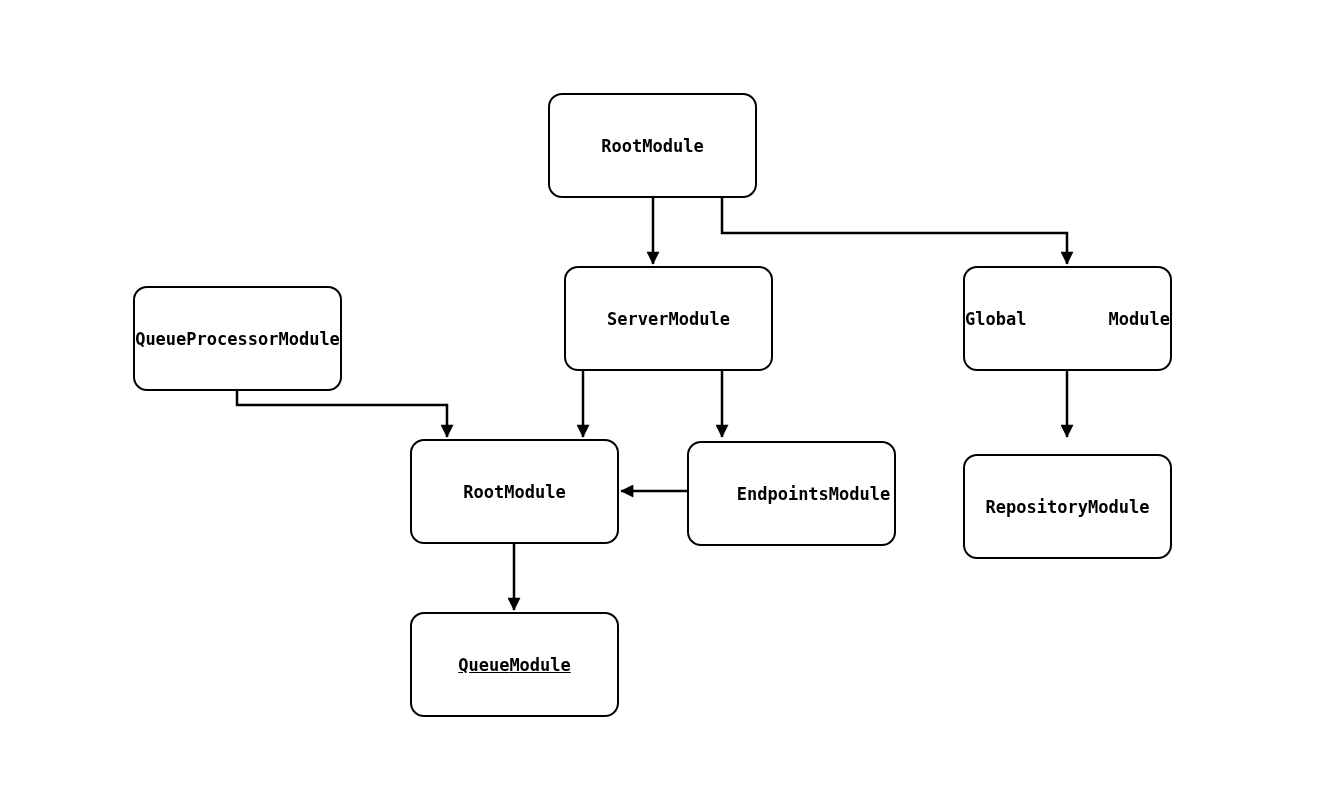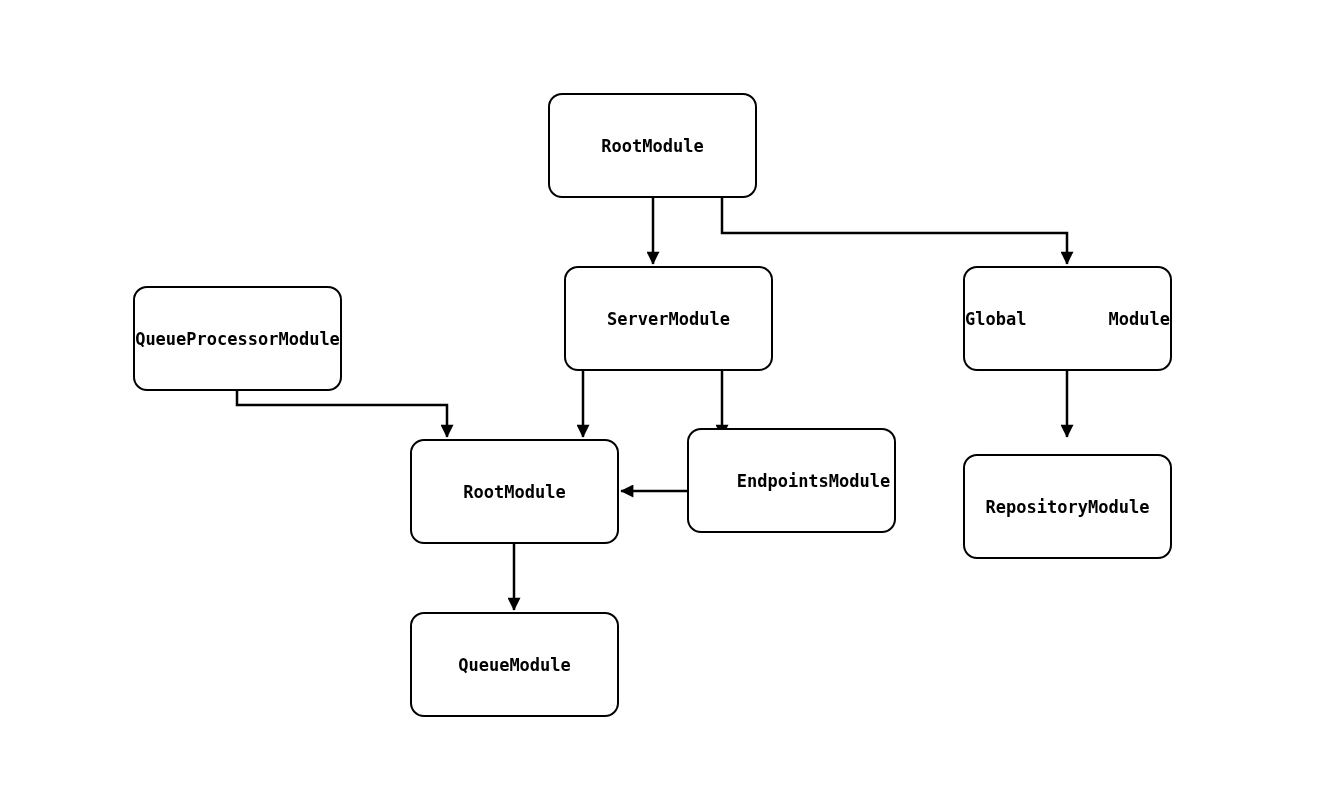"Endpoints" div.node { top: 428px -> 441px }
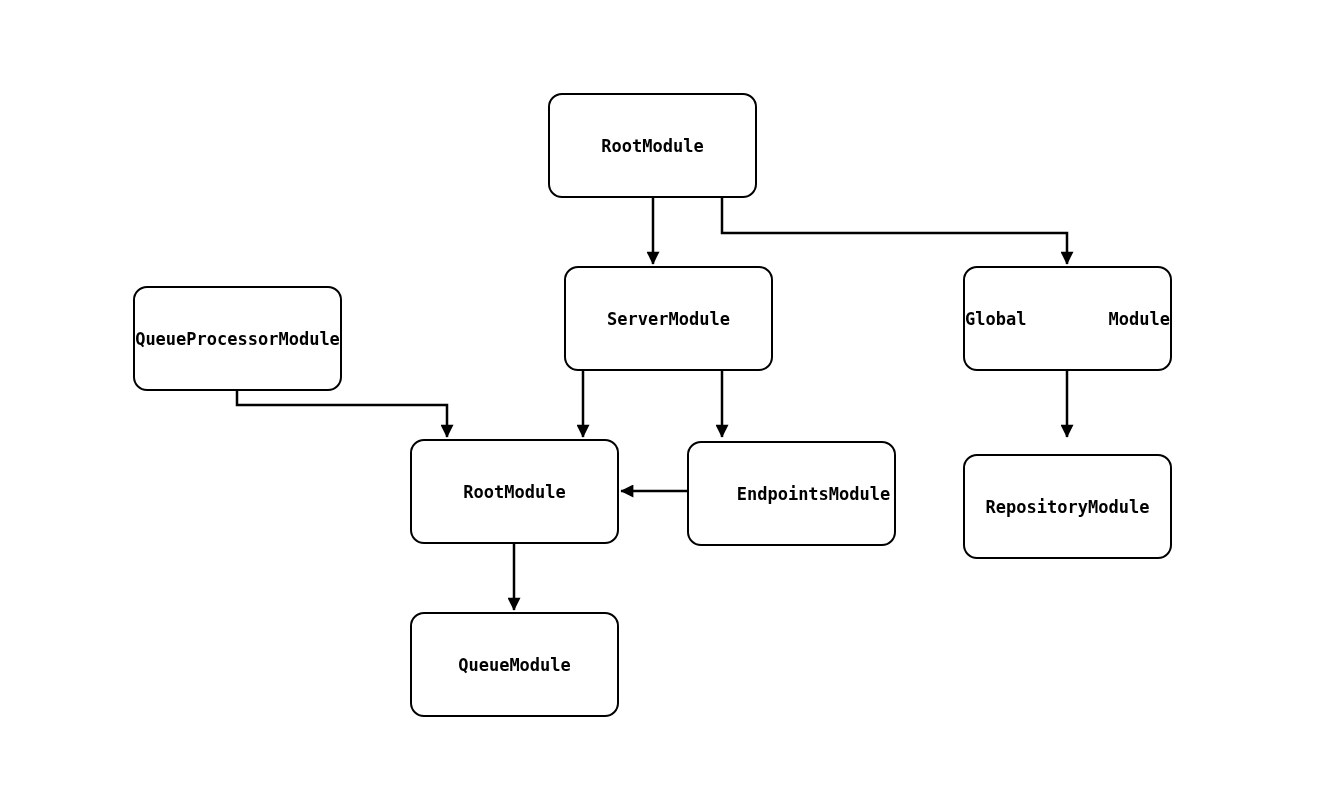"Queue" div.node { text-decoration: none -> underline }
